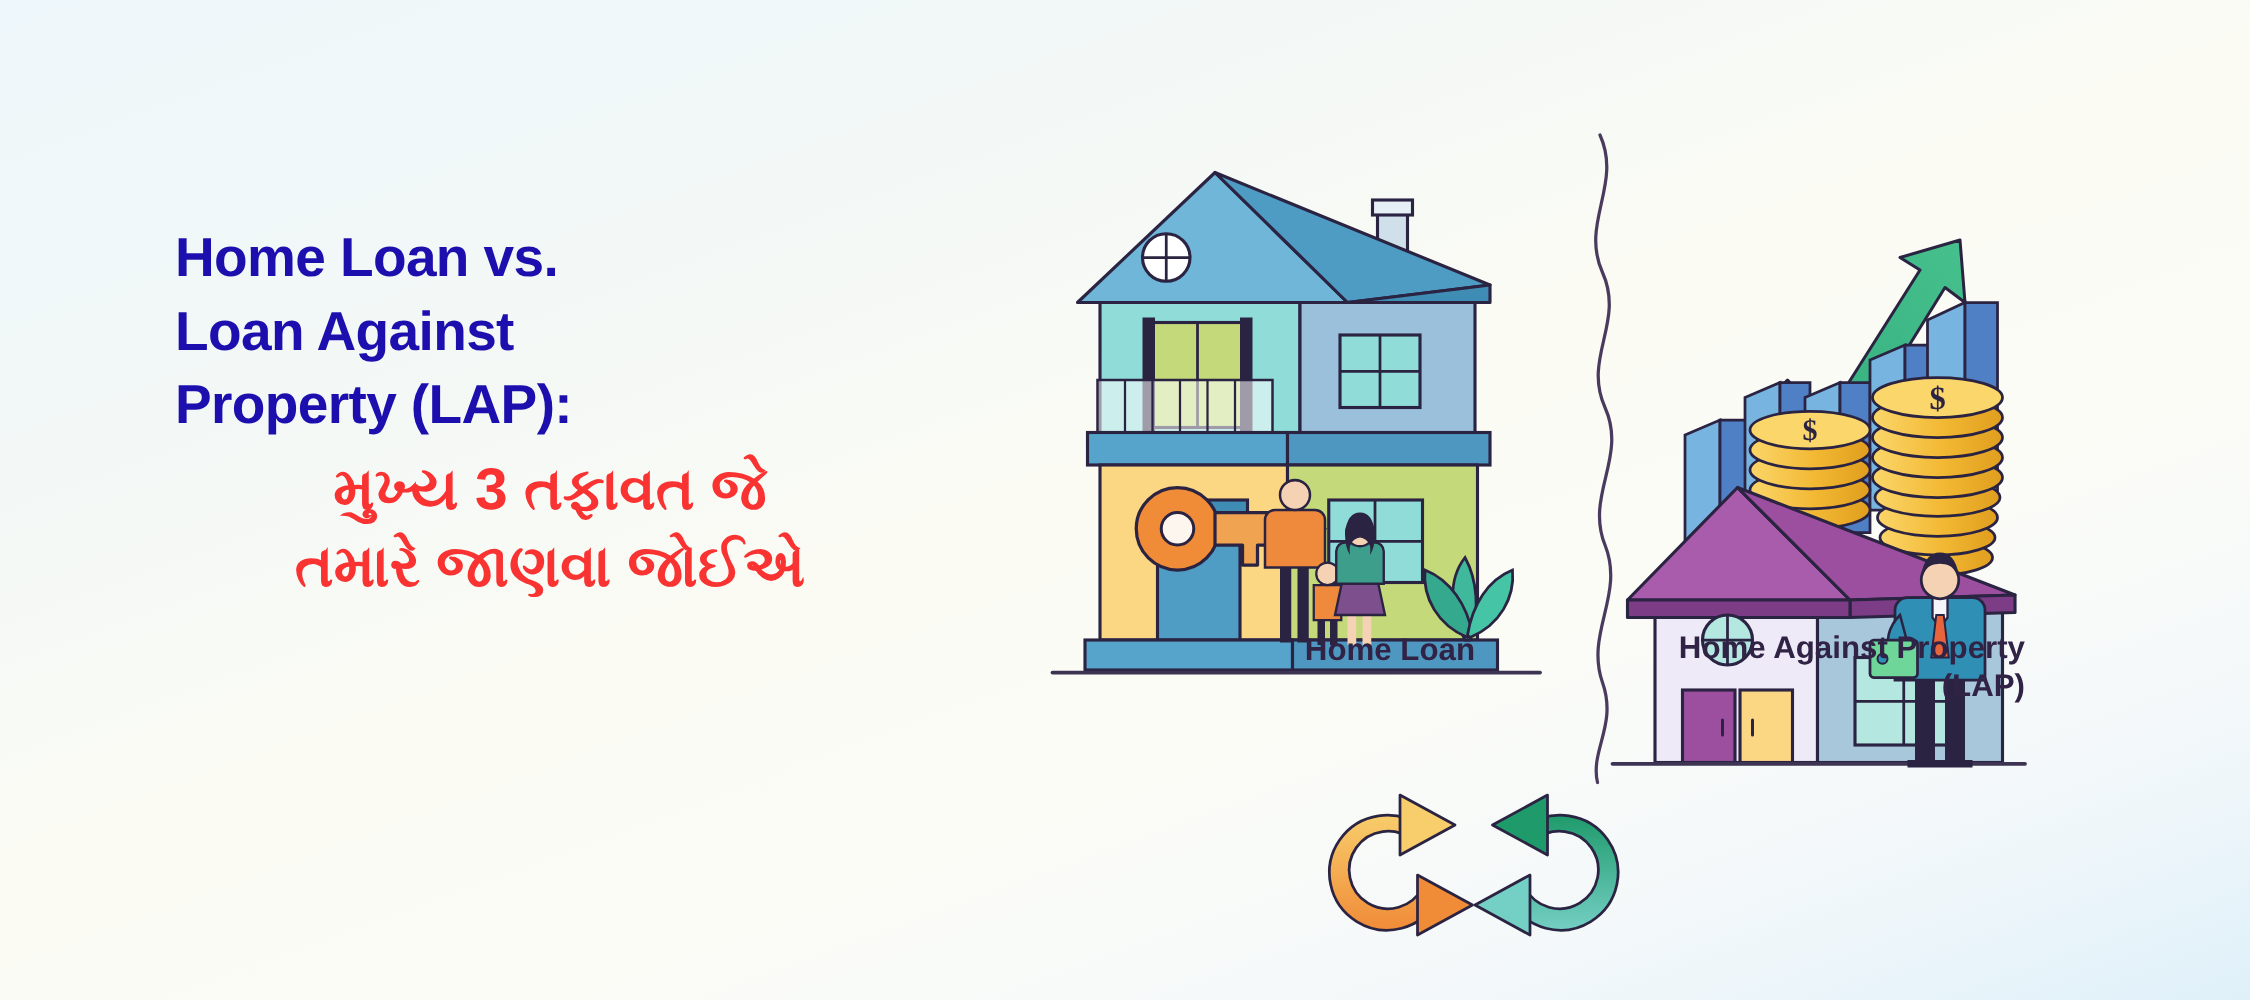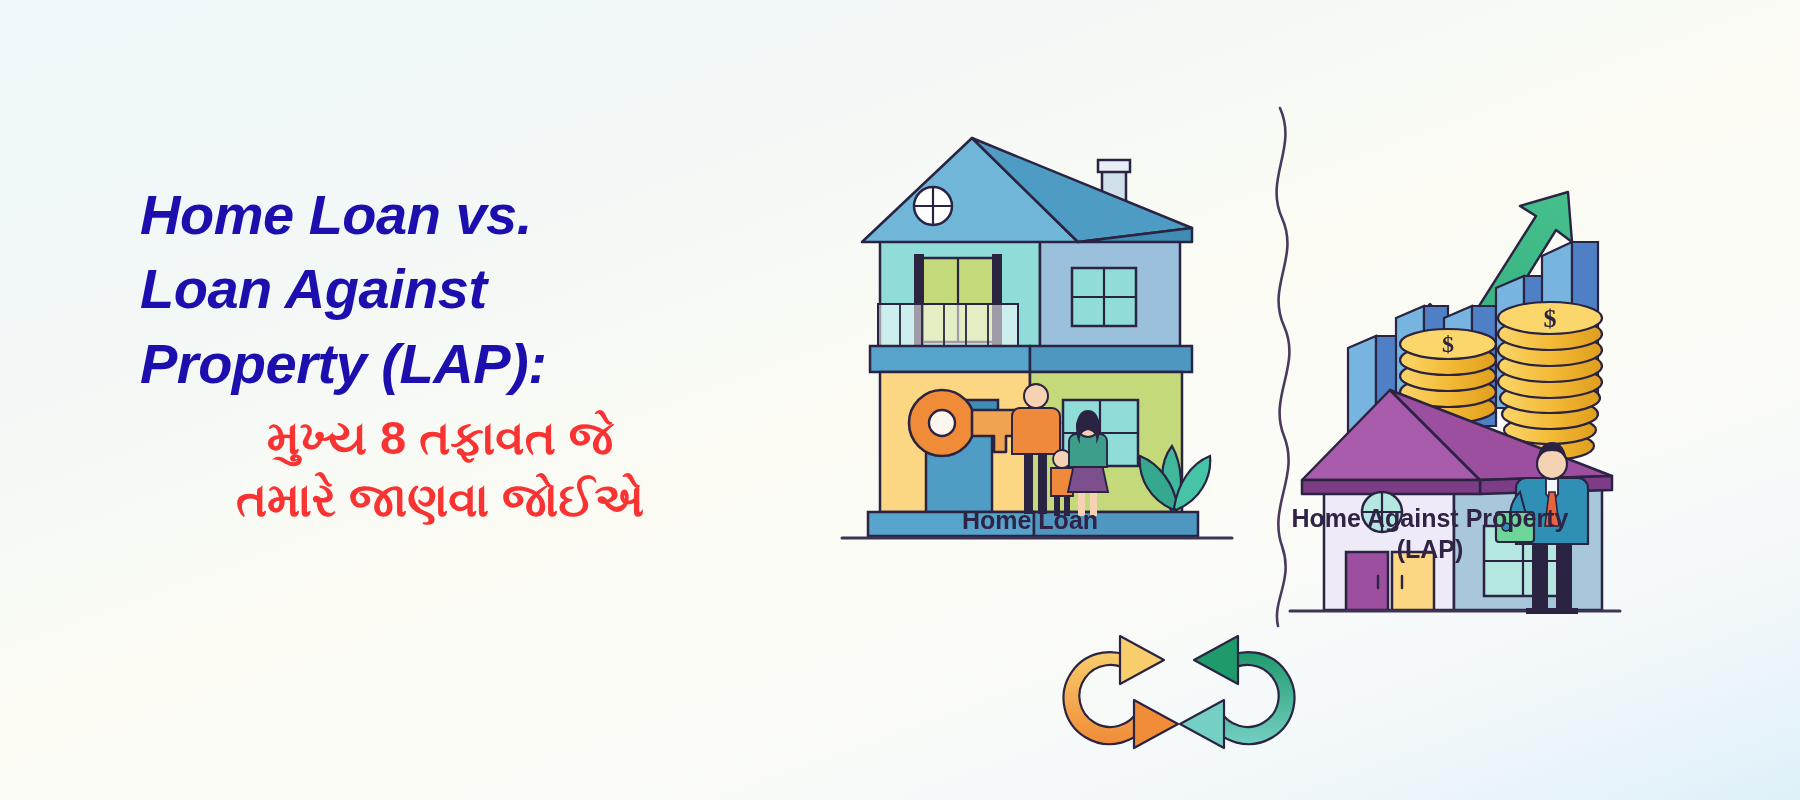"Home Loan vs." .headline-en { font-size: 56px -> 44px; font-style: italic -> none }
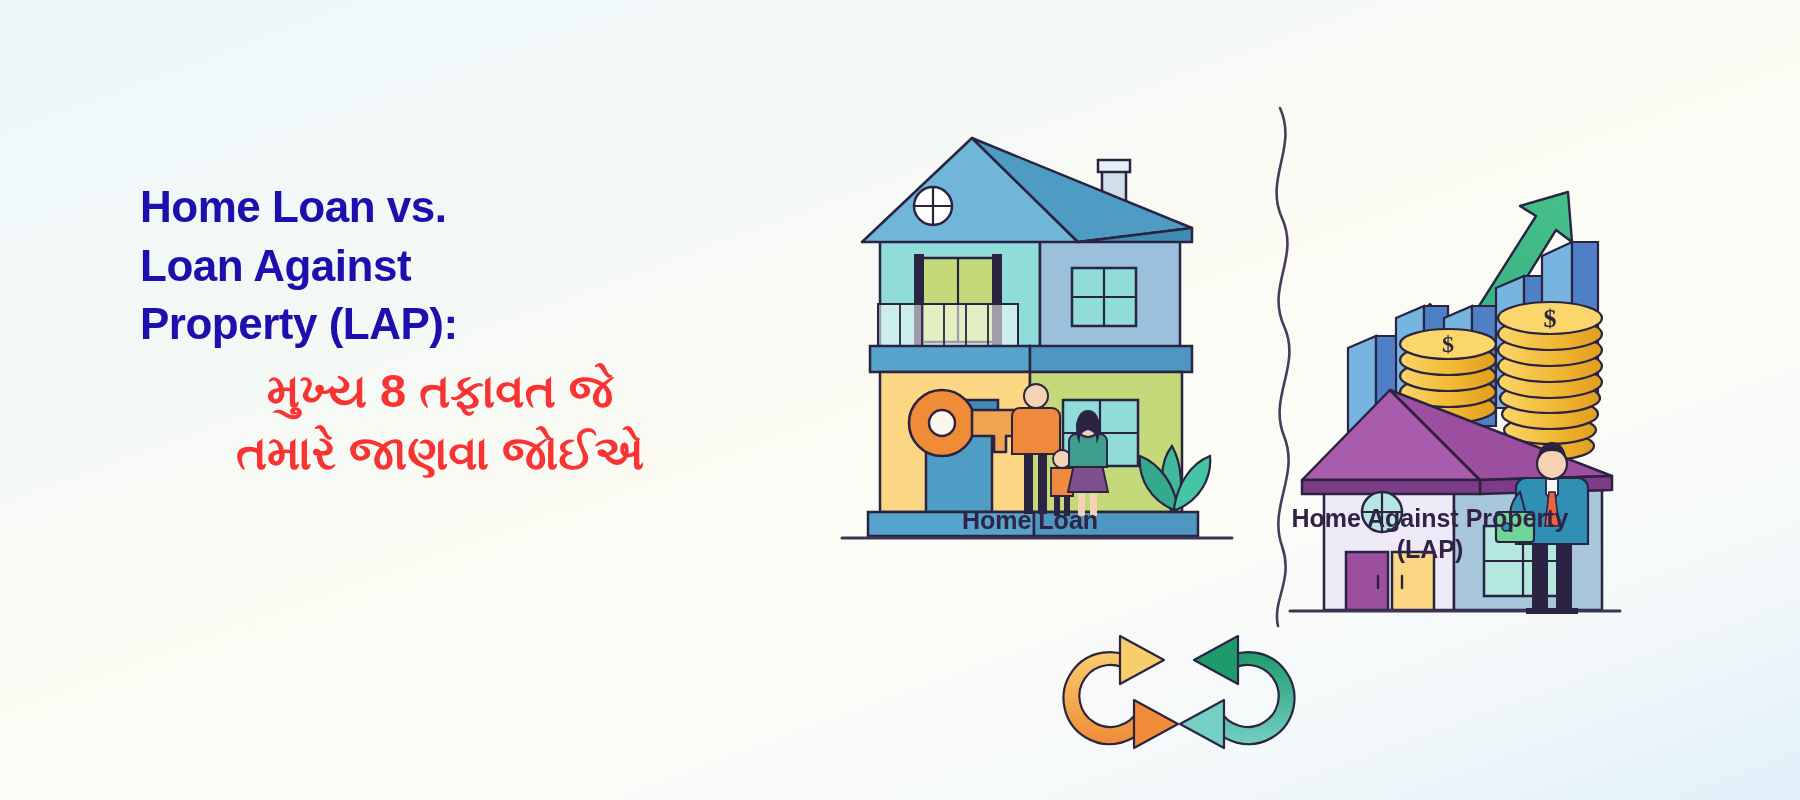"મુખ્ય 8 તફાવત જે" div.headline-gu { text: 8 -> 3 }
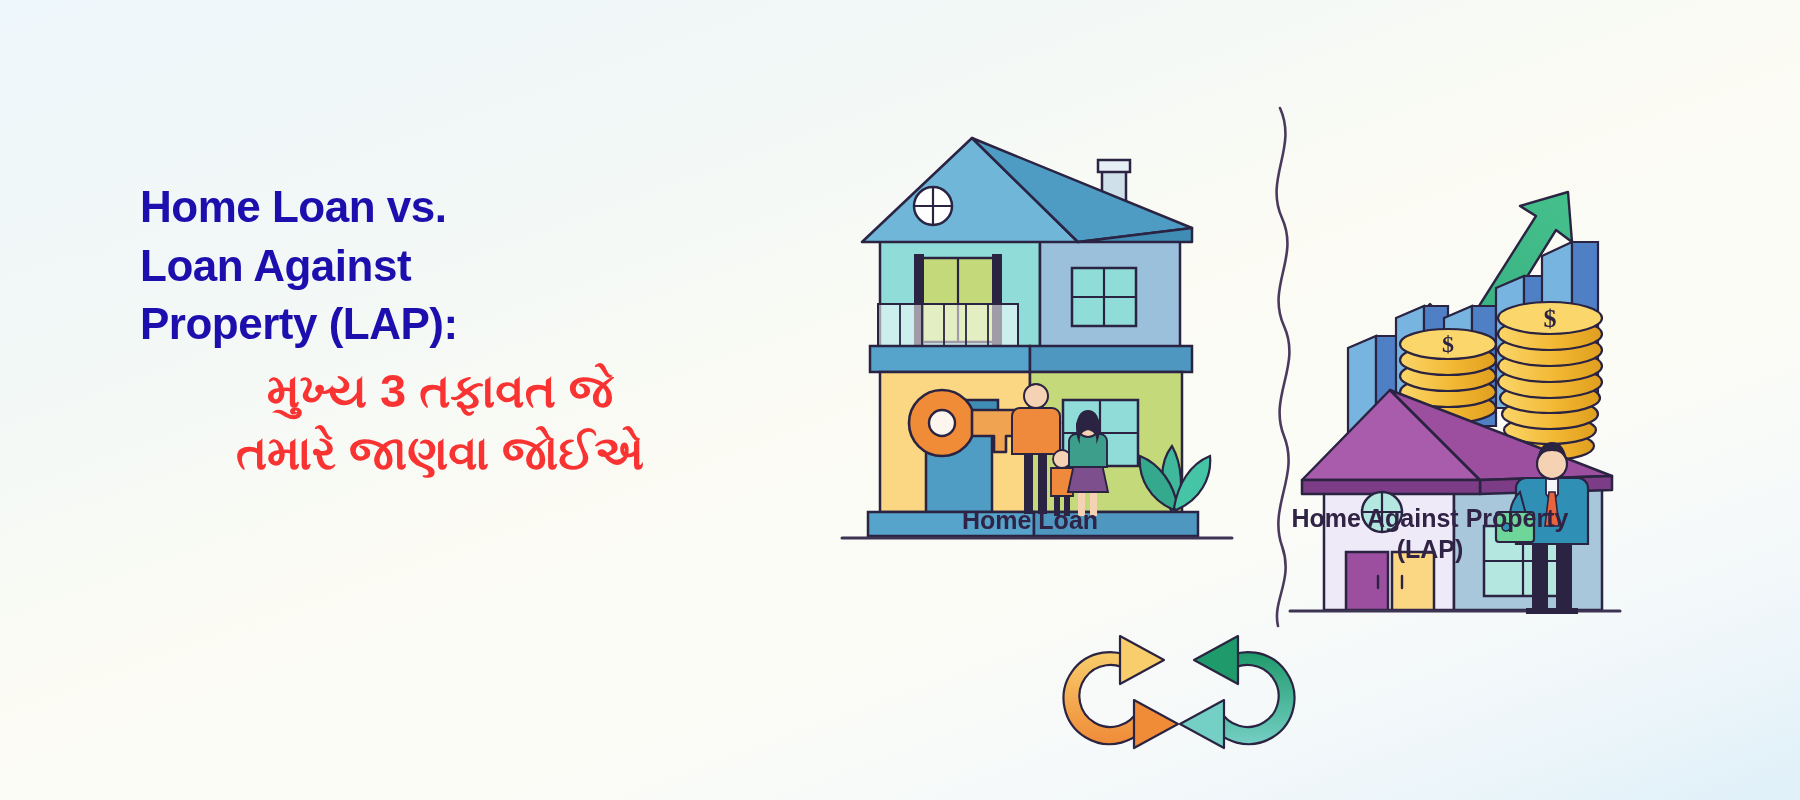"Home Loan" .panel-label { text-align: center -> right }
